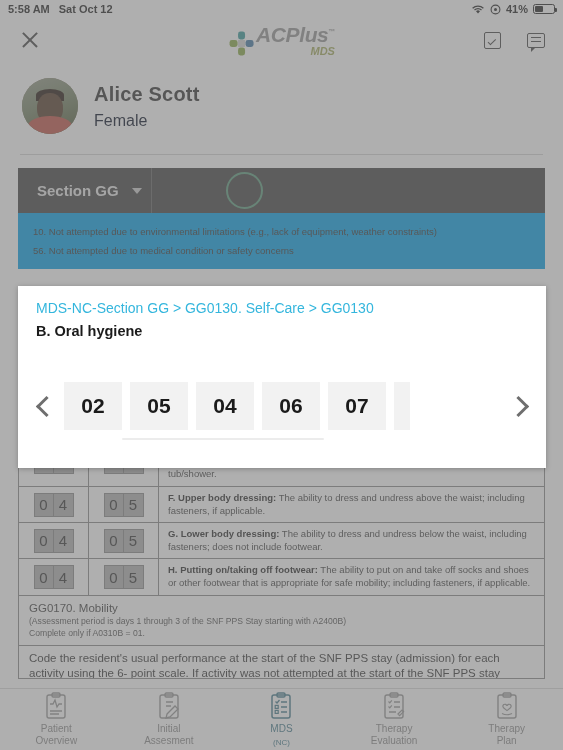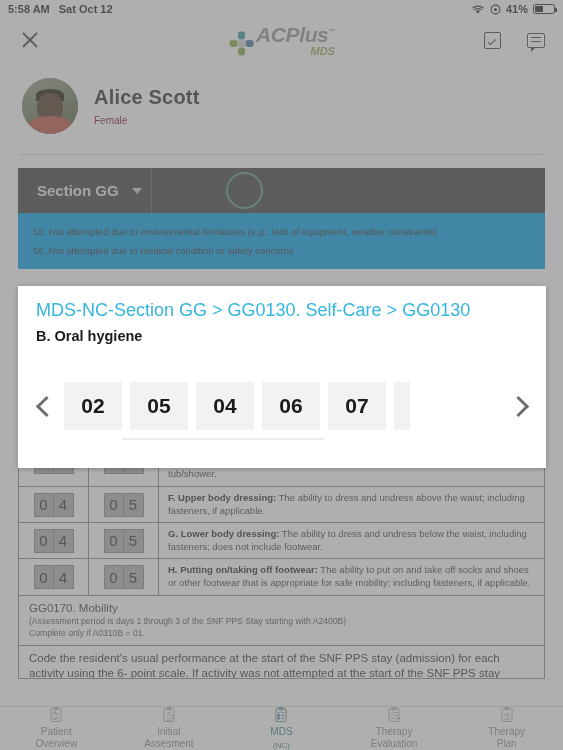"Female" .p-sex { color: #7f1d1d -> #0f172a; font-size: 10px -> 16px }
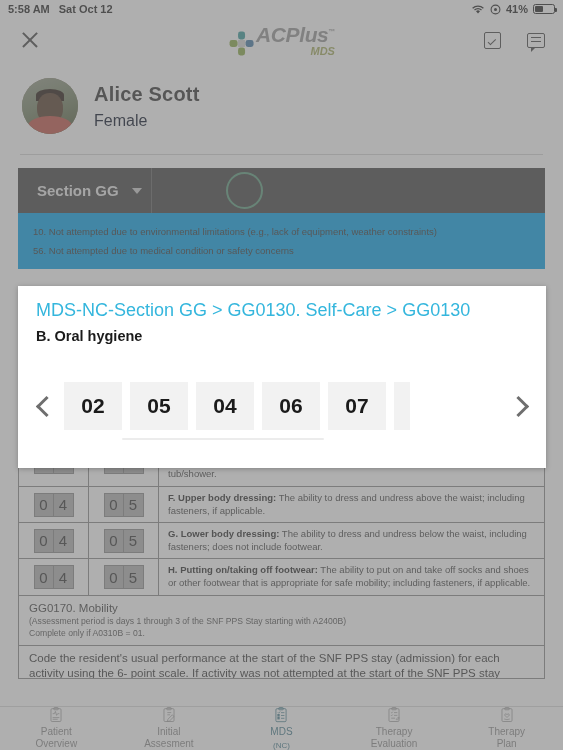"MDS-NC-Section GG > GG0130. Self-Care" .crumb { font-size: 18px -> 14px }
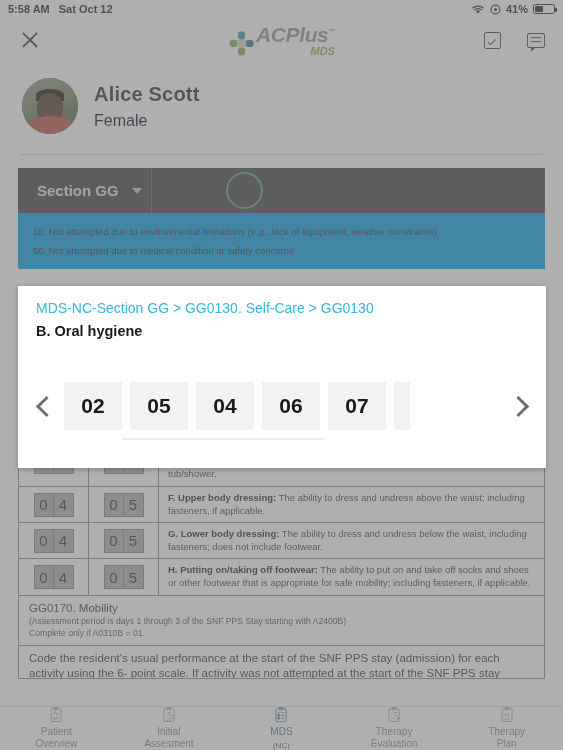"Patient" .tabbar { height: 44px -> 62px }
